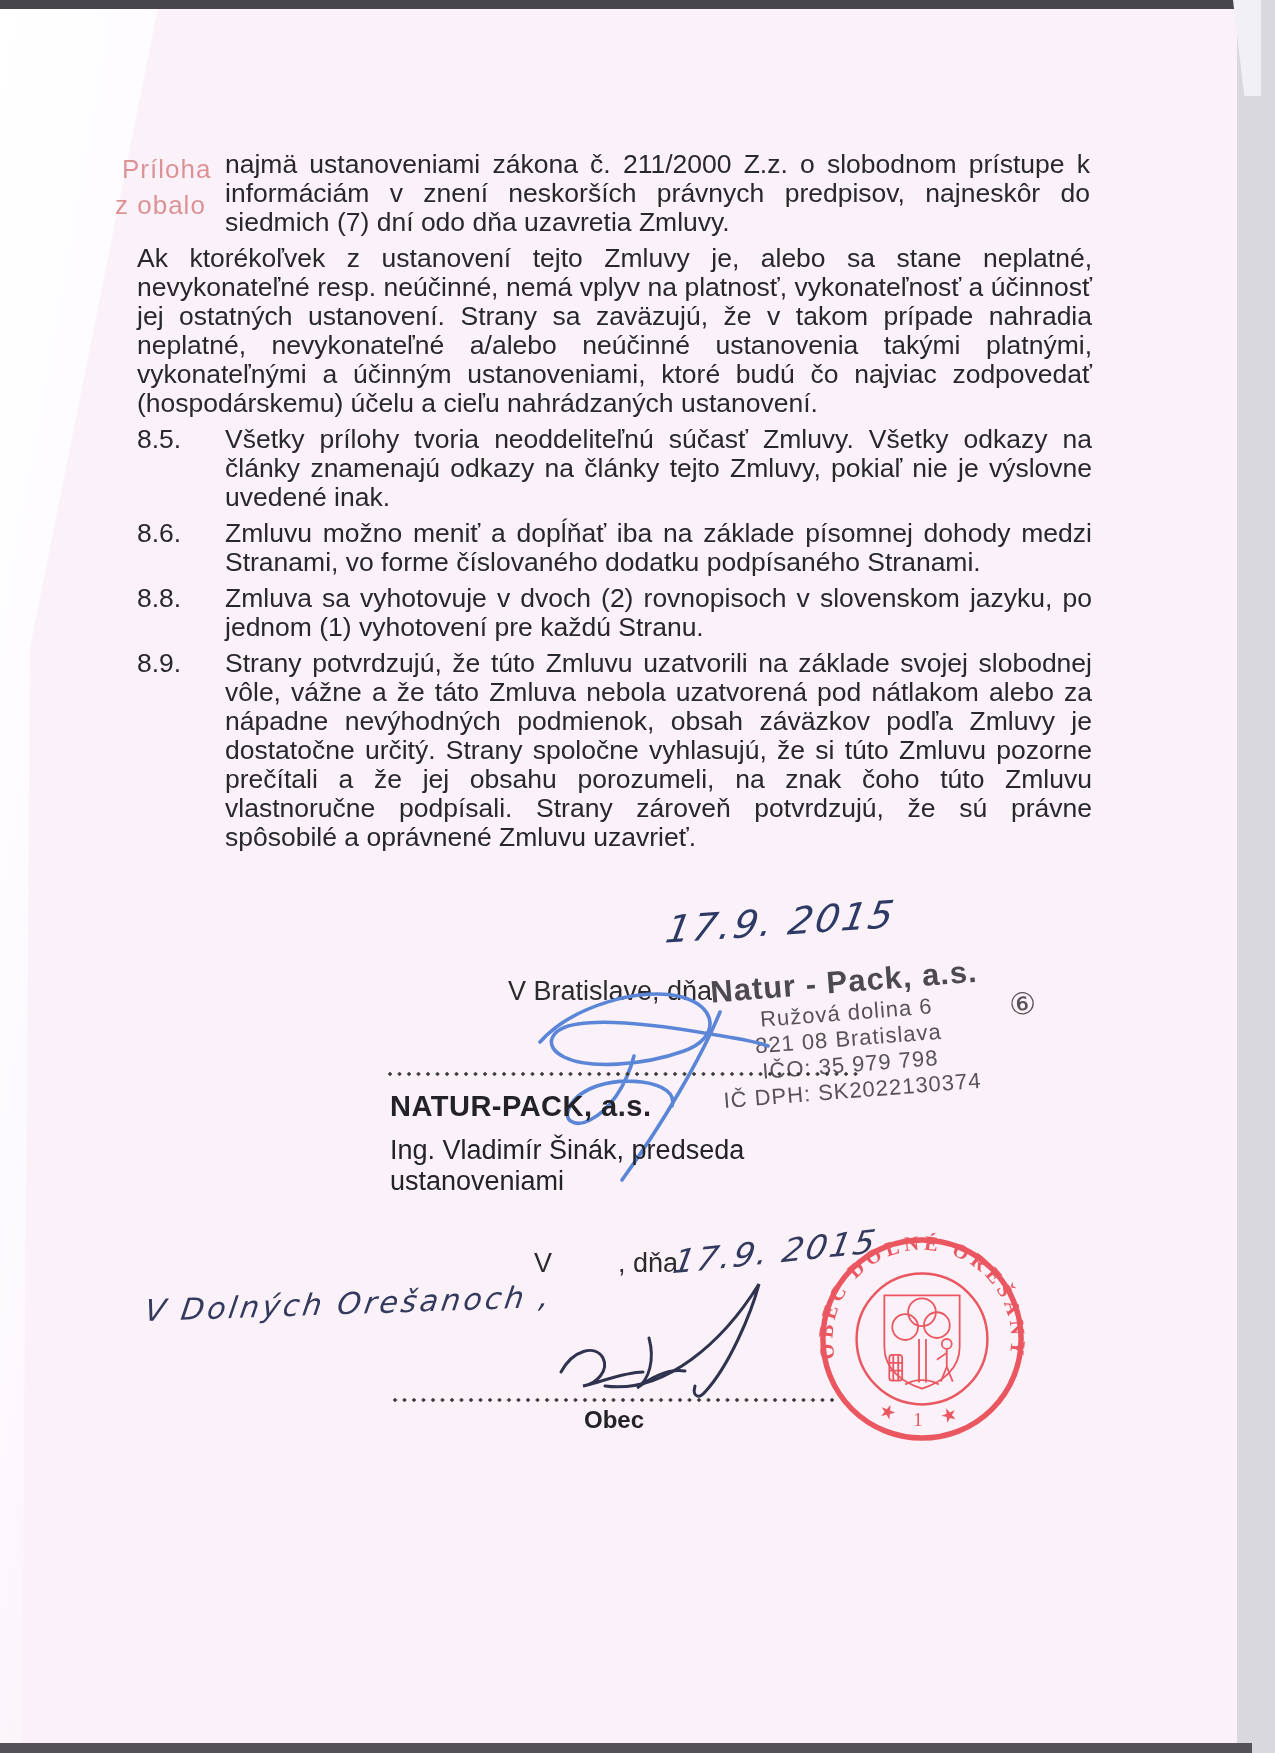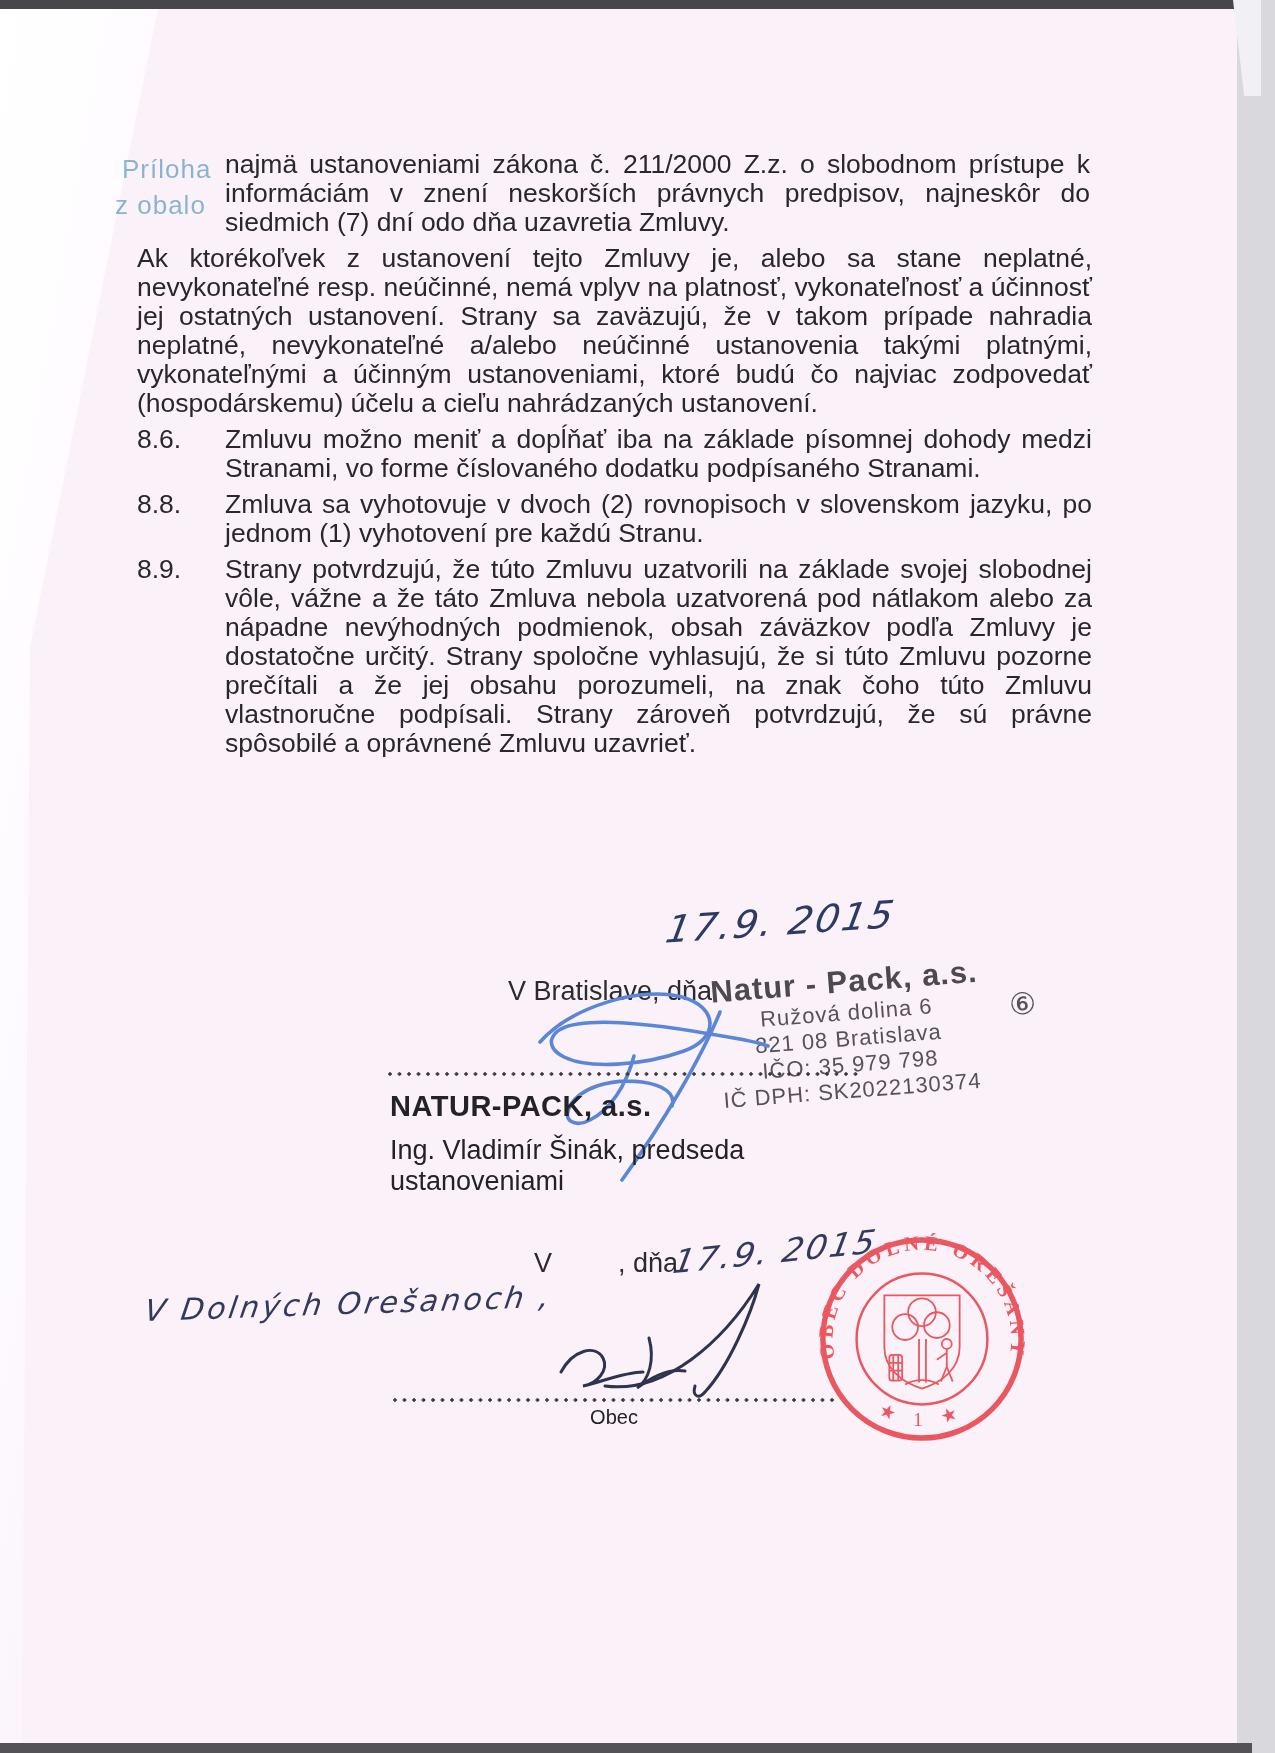"Príloha" .ghost { color: #0369a1 -> #b91c1c }
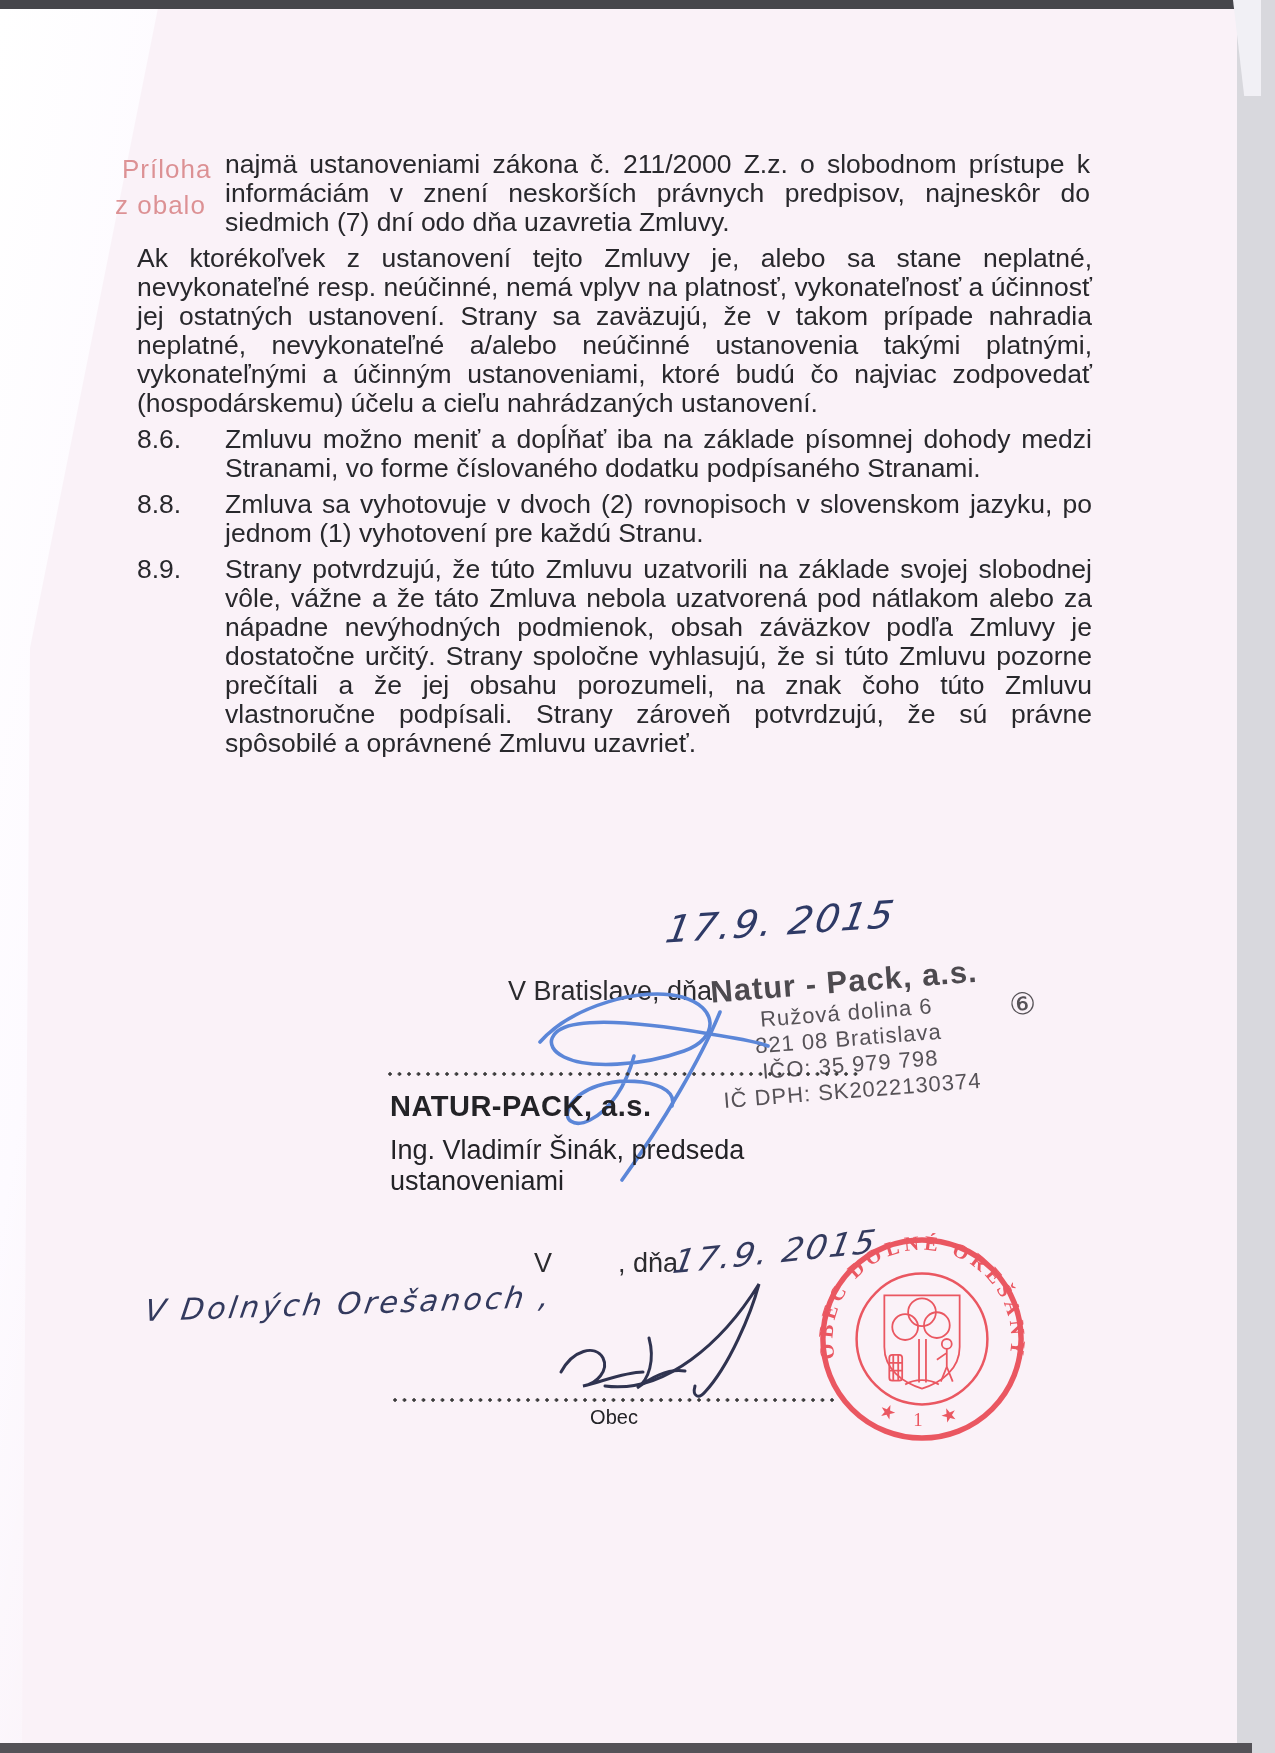"8.5." div.clause { html: none -> <div> <div>8.5.</div> <div>Všetky prílohy tvoria neoddeliteľnú súčasť Zmluvy. Všetky odkazy na články znamenajú odkazy na články tejto Zmluvy, pokiaľ nie je výslovne uvedené inak.</div> </div> }
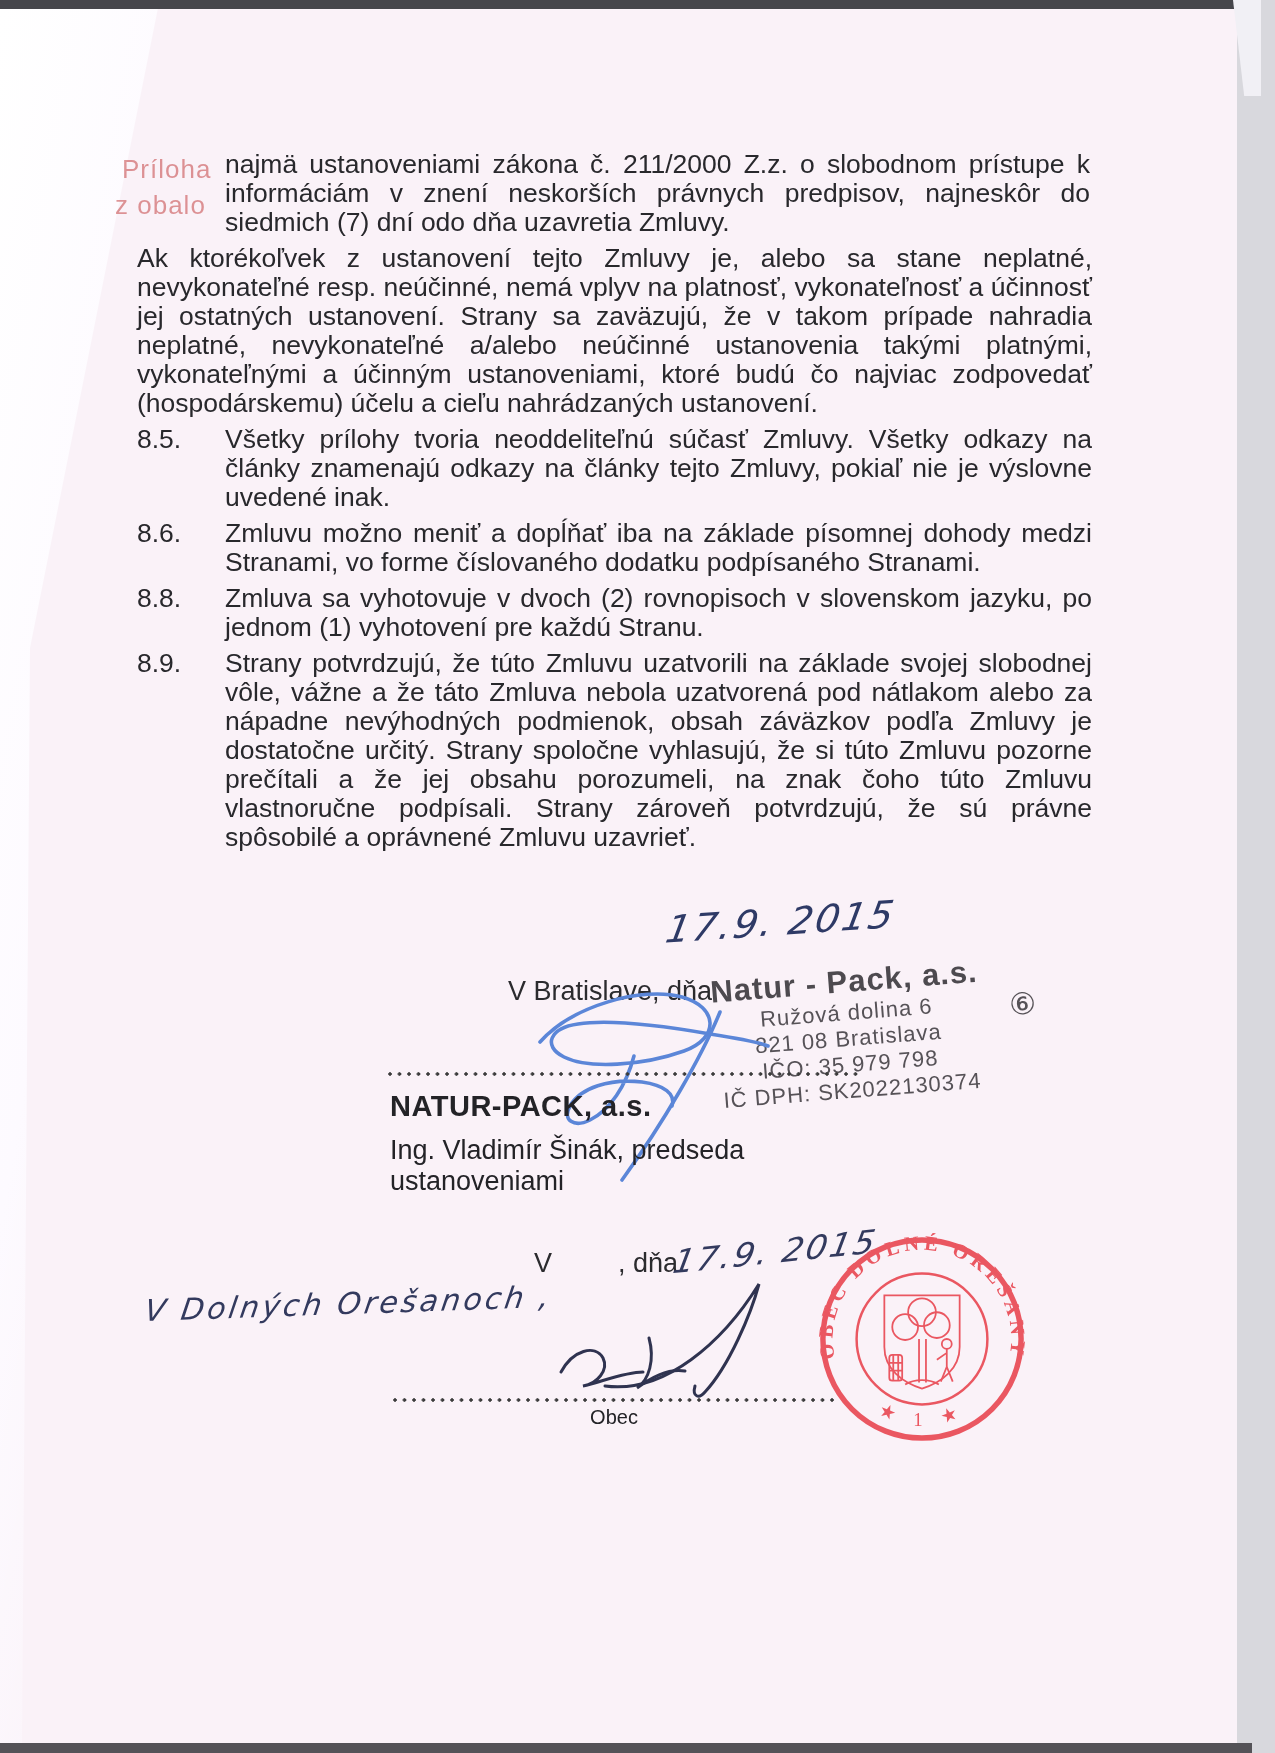"Obec" .sig-obec { font-size: 20px -> 24px; font-weight: normal -> bold }
